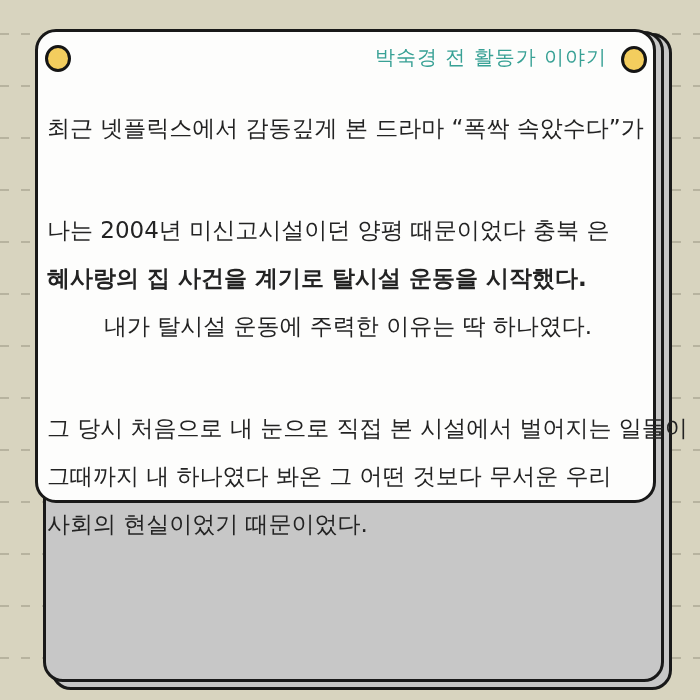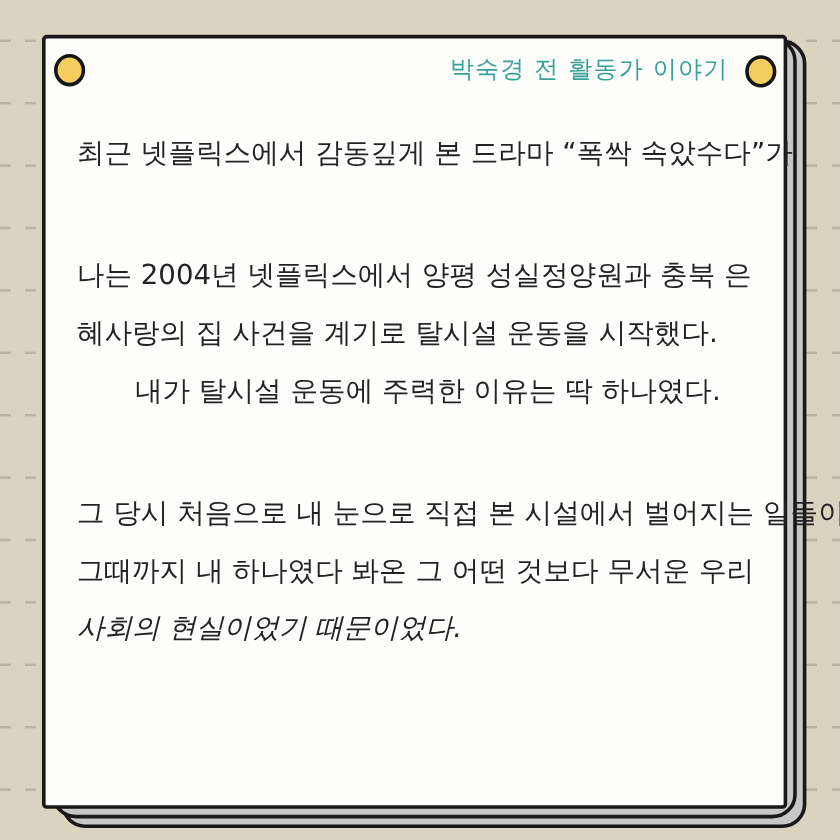"박숙경 전 활동가 이야기" .card { border-radius: 4px -> 21px; height: 645px -> 474px }
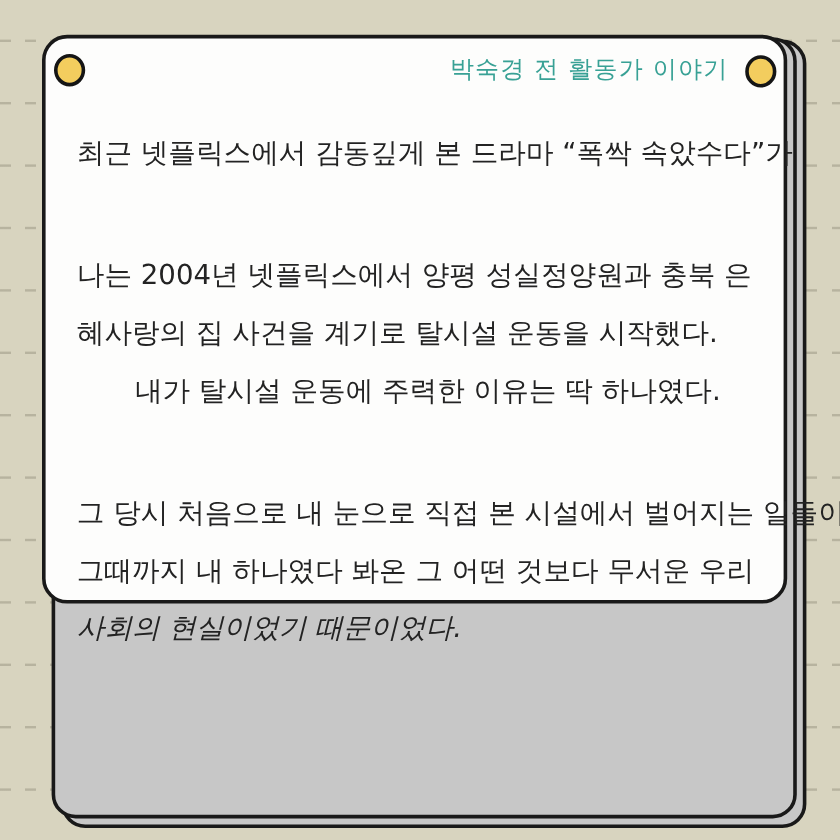"최근 넷플릭스에서 감동깊게 본 드라마" .story .line { margin-left: 17px -> none }
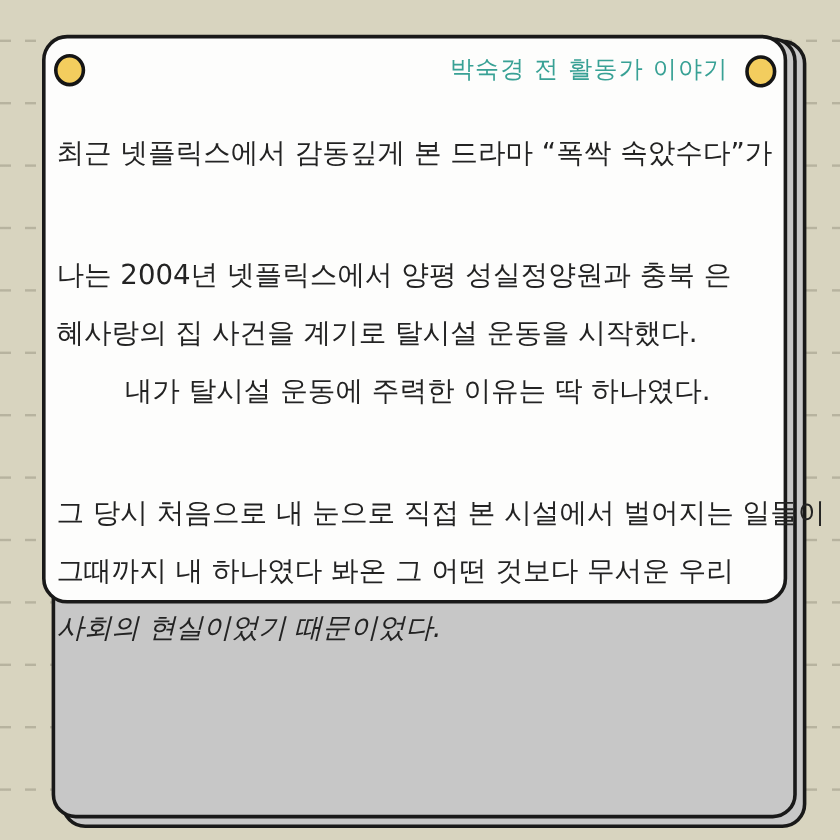"나는 2004년 넷플릭스에서 양평 성실정양원과" span.line { text: 넷플릭스에서 양평 성실정양원과 -> 미신고시설이던 양평 때문이었다 }
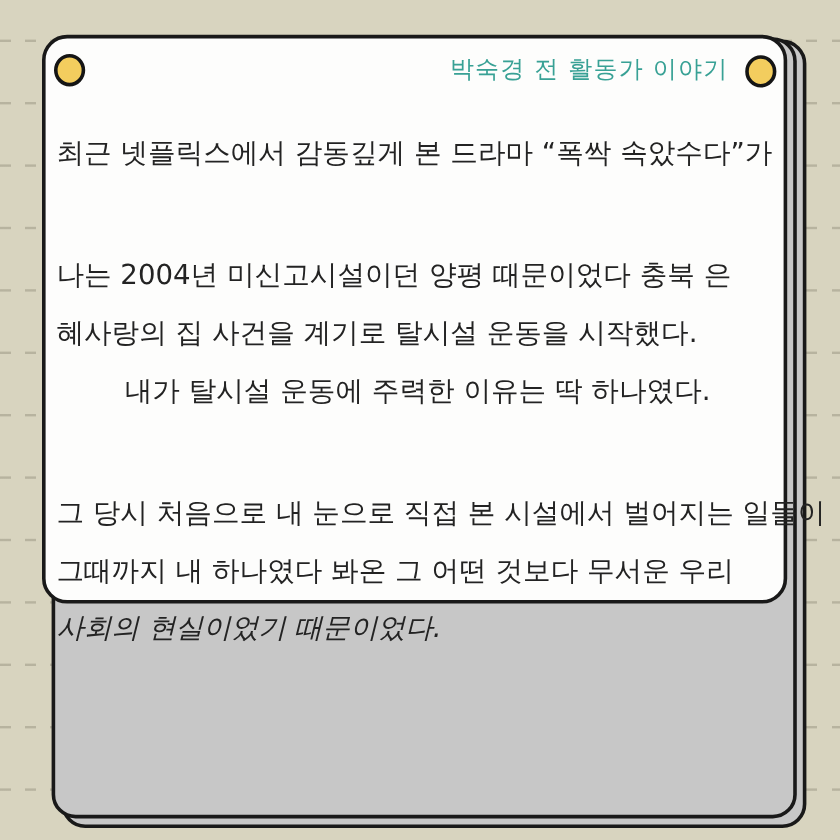"혜사랑의 집 사건을 계기로 탈시설" span.line { font-weight: none -> bold }
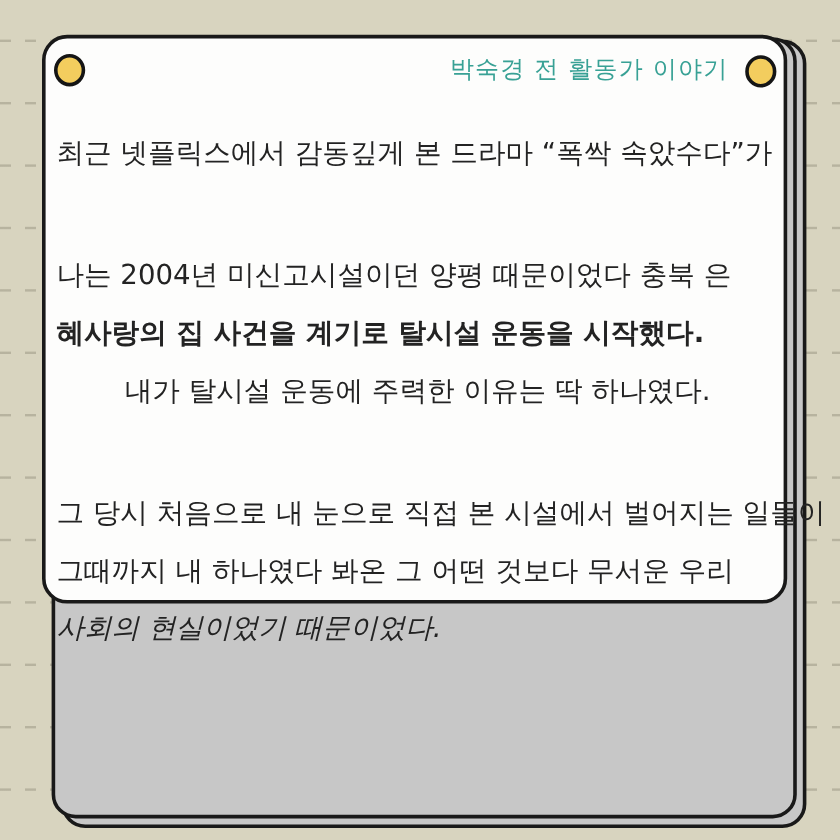"사회의 현실이었기 때문이었다." span.line { font-style: italic -> none }
